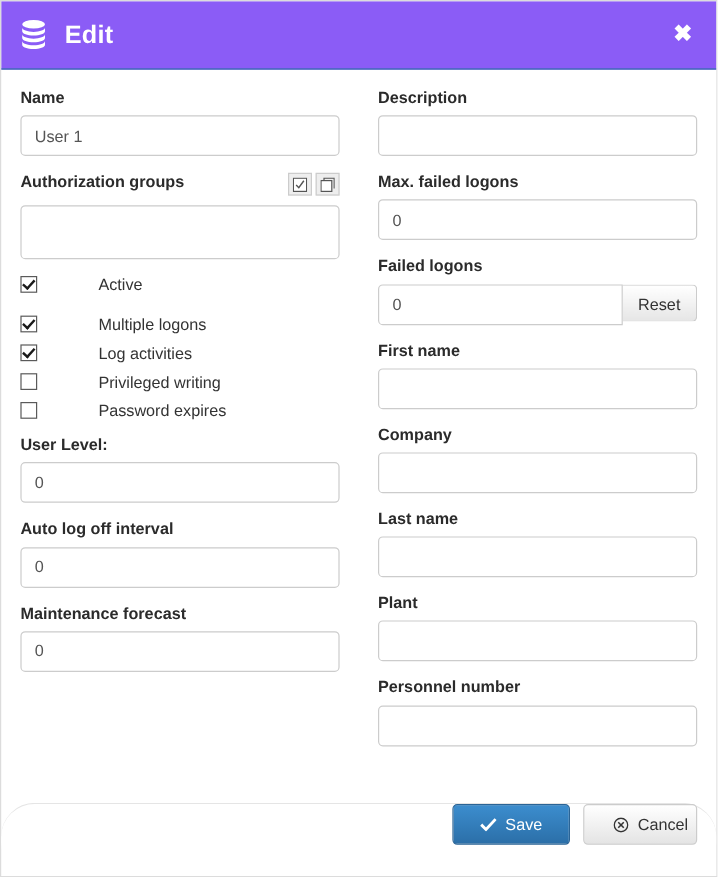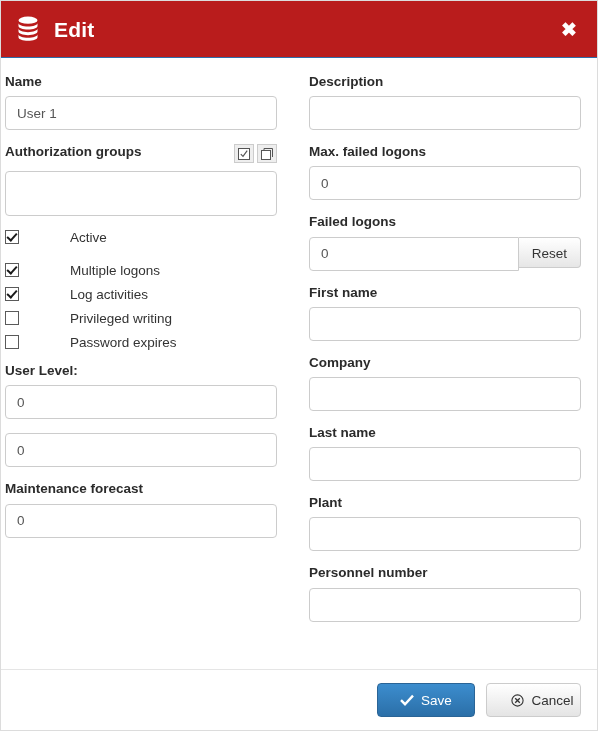"Edit" .modal-header { background: #b91c1c -> #8b5cf6 }
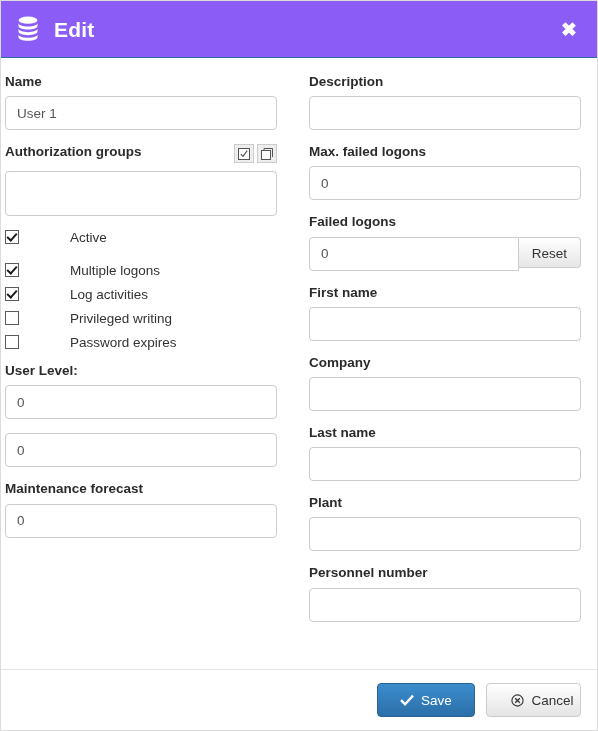"Name" .modal-body { padding: 16px 16px 0 4px -> 16px 16px 0 16px }
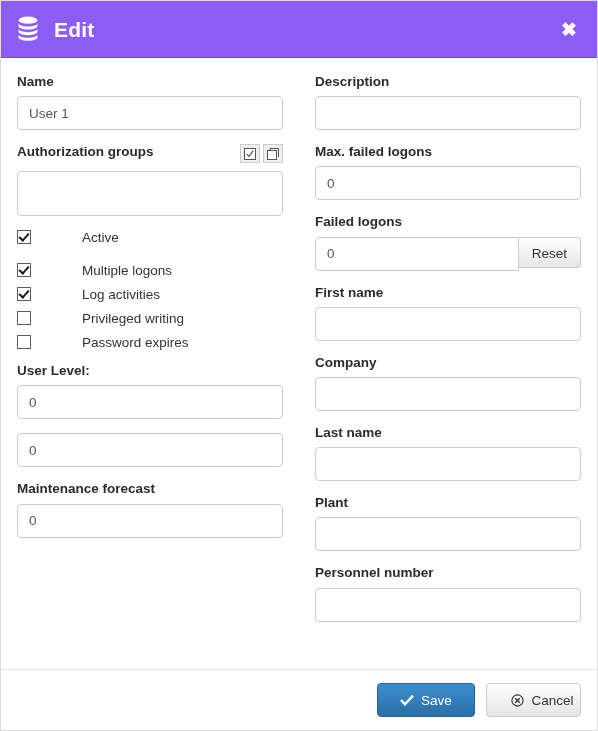"Auto log off interval" label.field-label { html: none -> <label>Auto log off interval</label> }
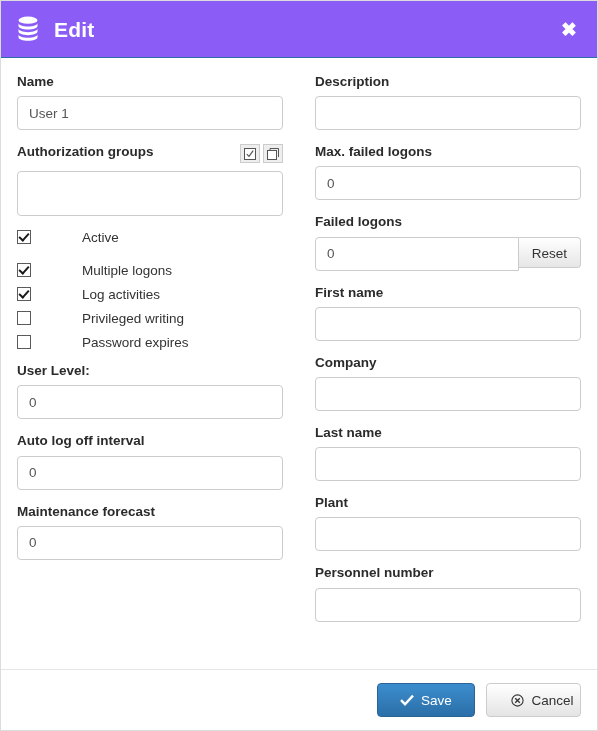"Save" .modal-footer { align-items: center -> flex-start; border-radius: none -> 28px }
